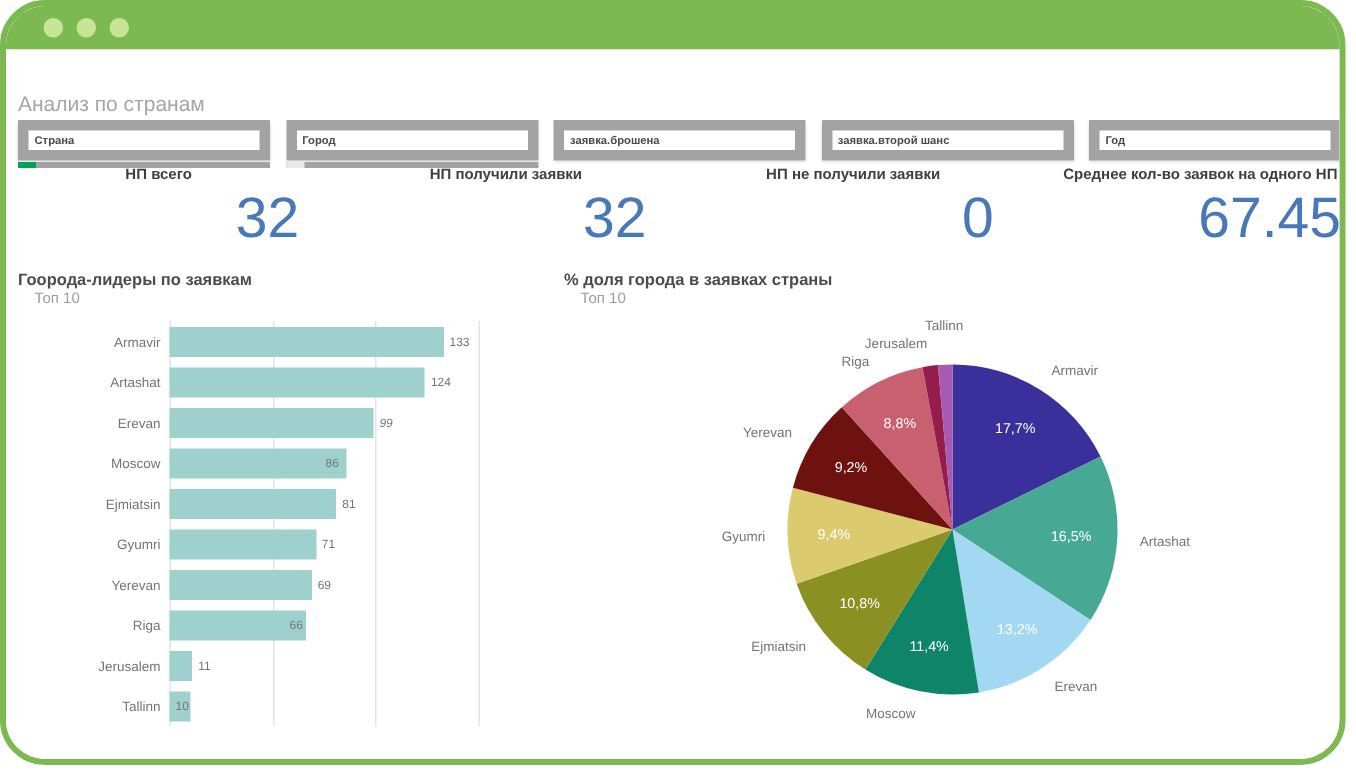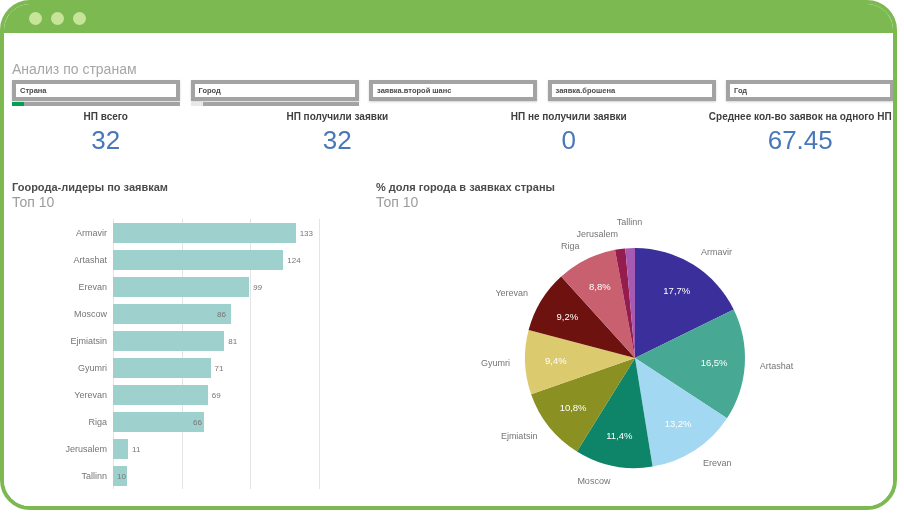"Страна" .filterbox .box { border: 4px solid #a3a3a3 -> 7px solid #a3a3a3 }
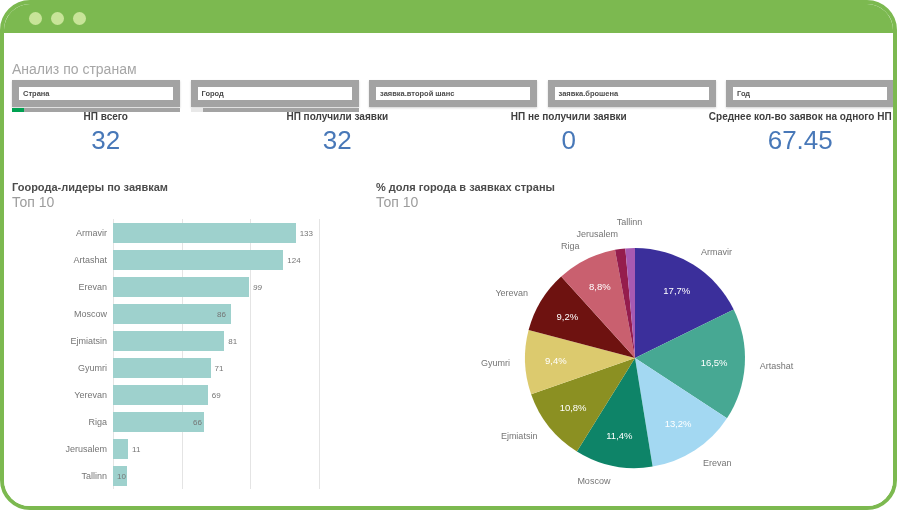"заявка.второй шанс" div.filterbox { order: before "заявка.брошена" -> after "заявка.брошена" }
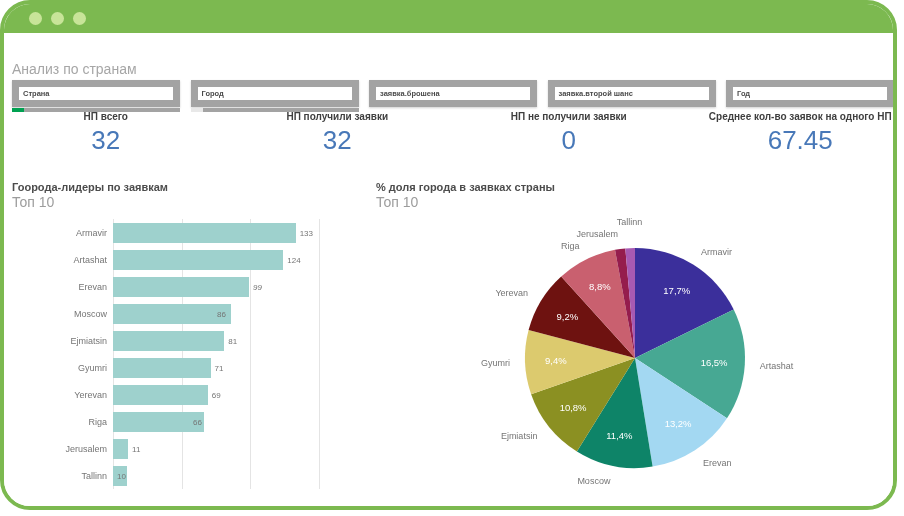"32" .kpi-value { font-size: 26px -> 38px; text-align: none -> right }
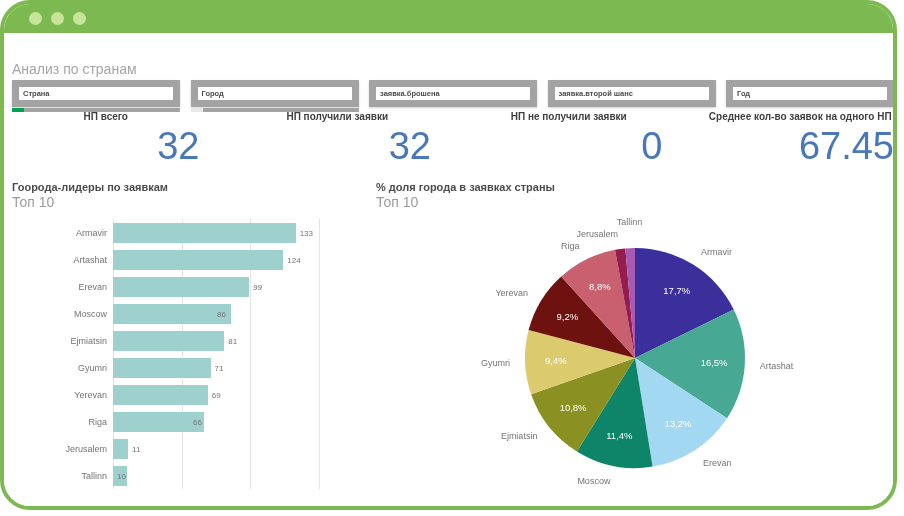"Топ 10" .panel-sub { font-size: 14px -> 10px; margin-left: none -> 11px }
